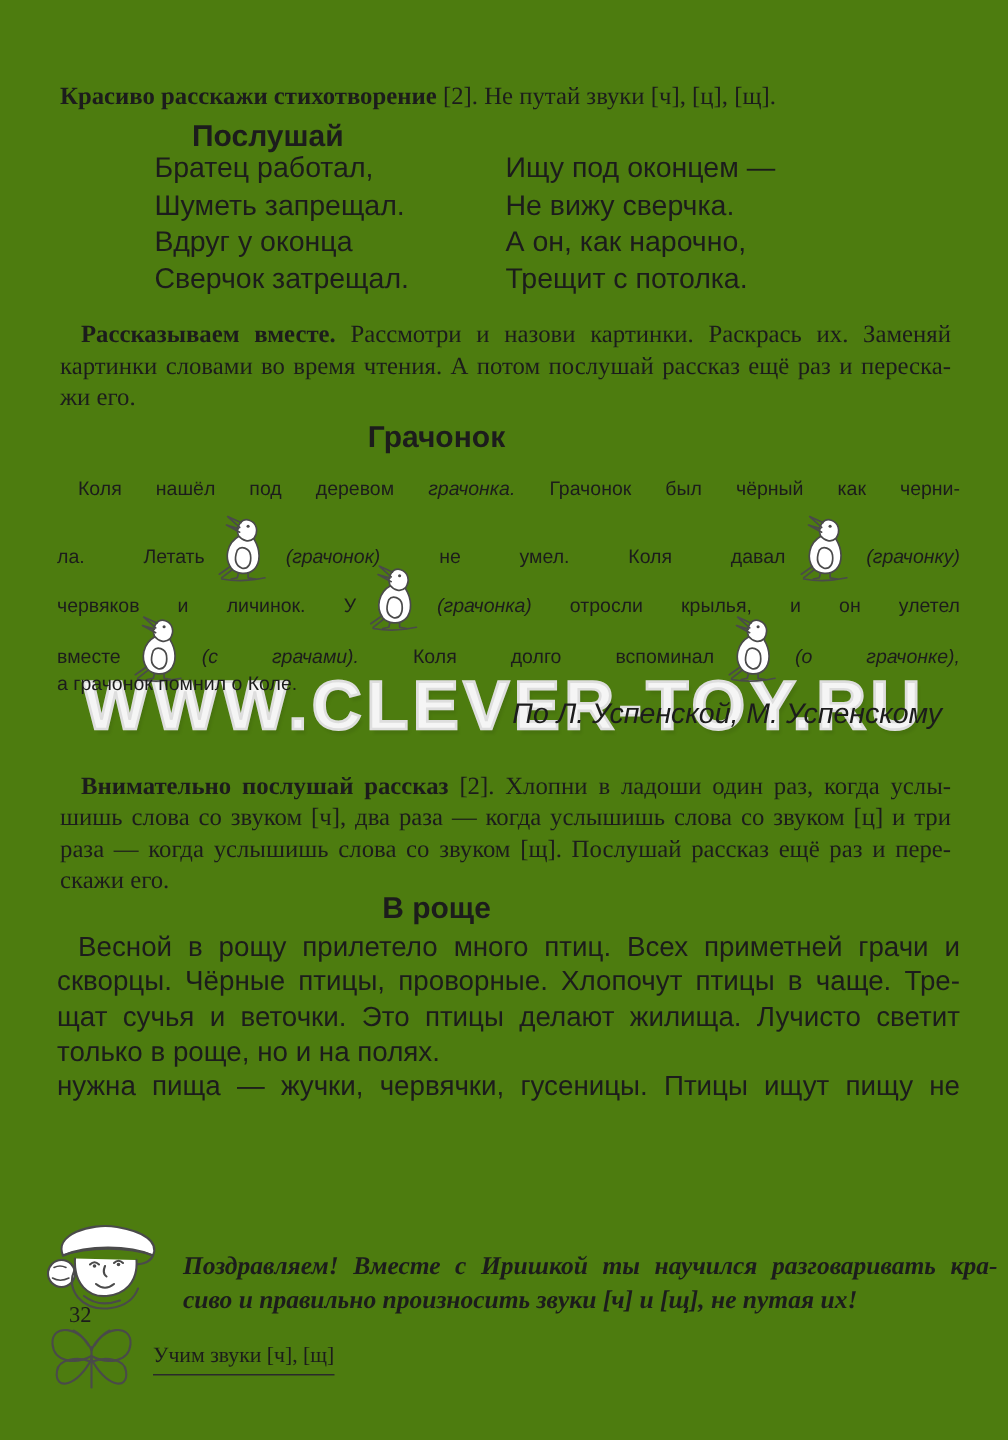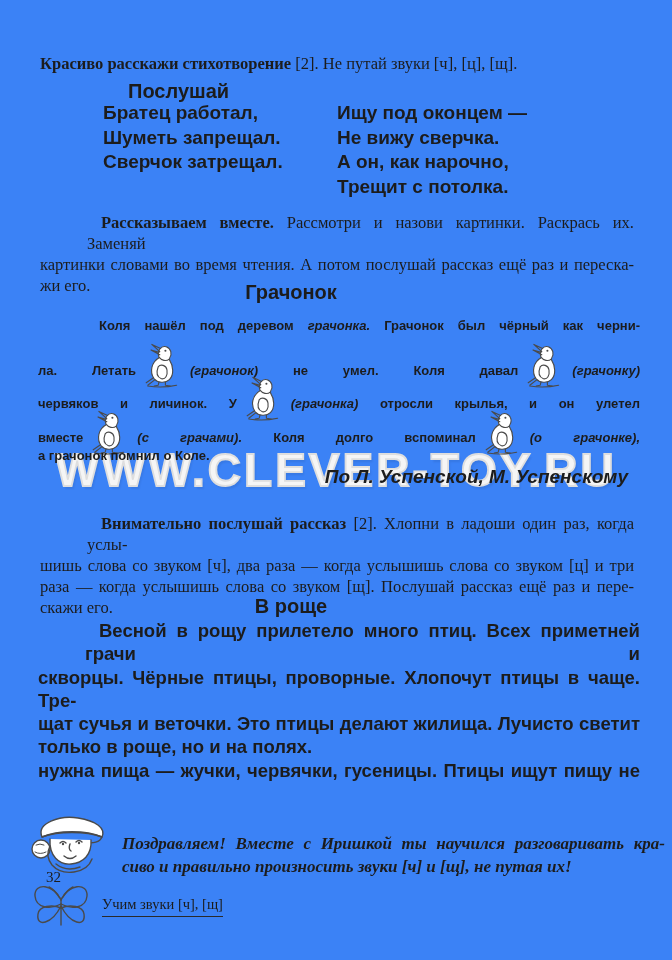"Красиво расскажи стихотворение [2]. Не" .page { background: #3b82f6 -> #4d7c0f }
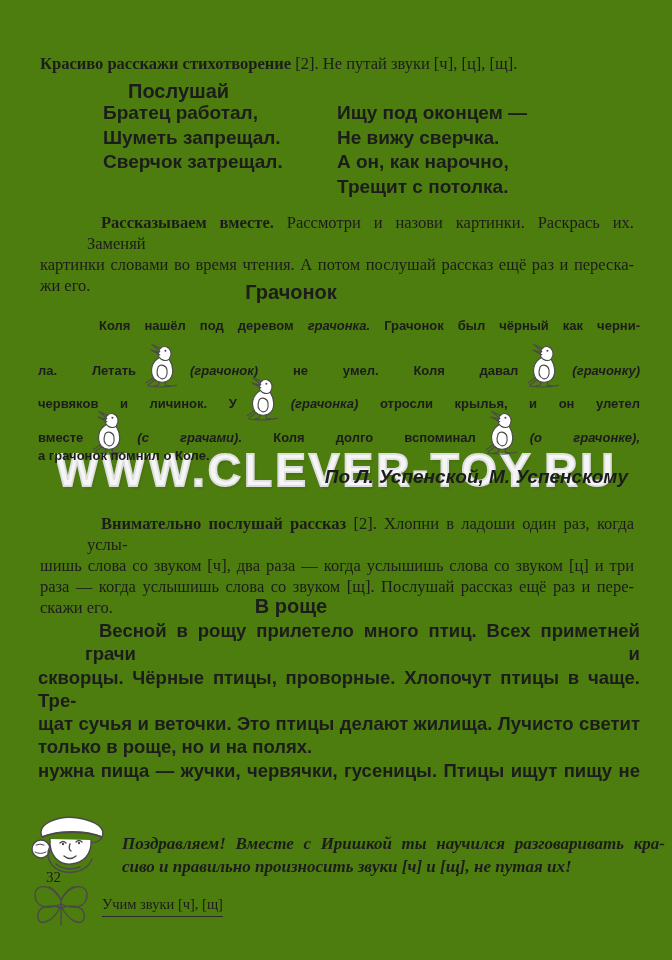"Братец работал," .sans { font-weight: bold -> none }
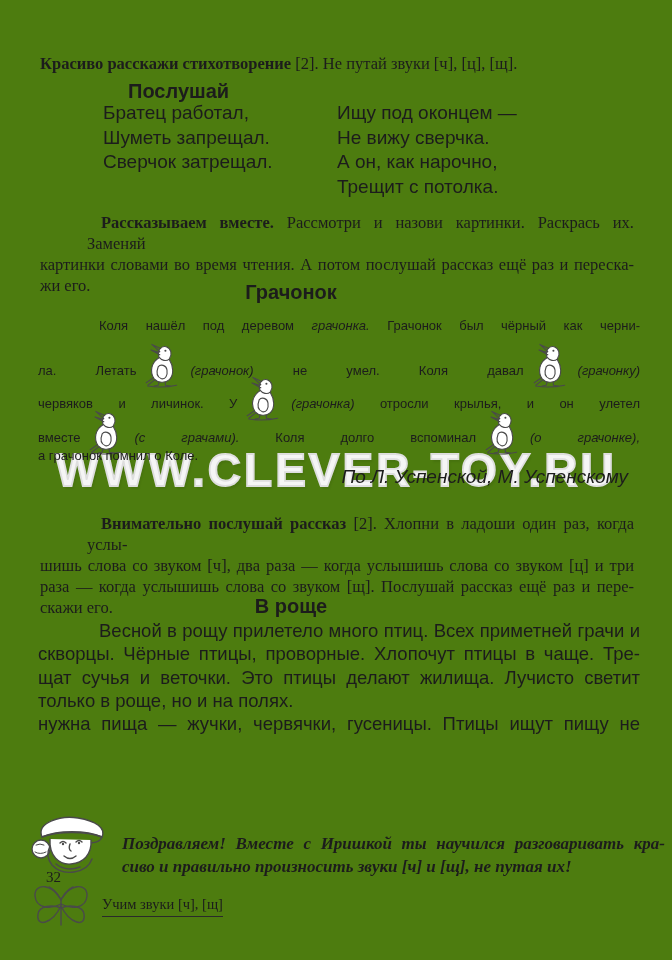"Вдруг у оконца" div.ln { html: none -> <div>Вдруг у оконца</div> }
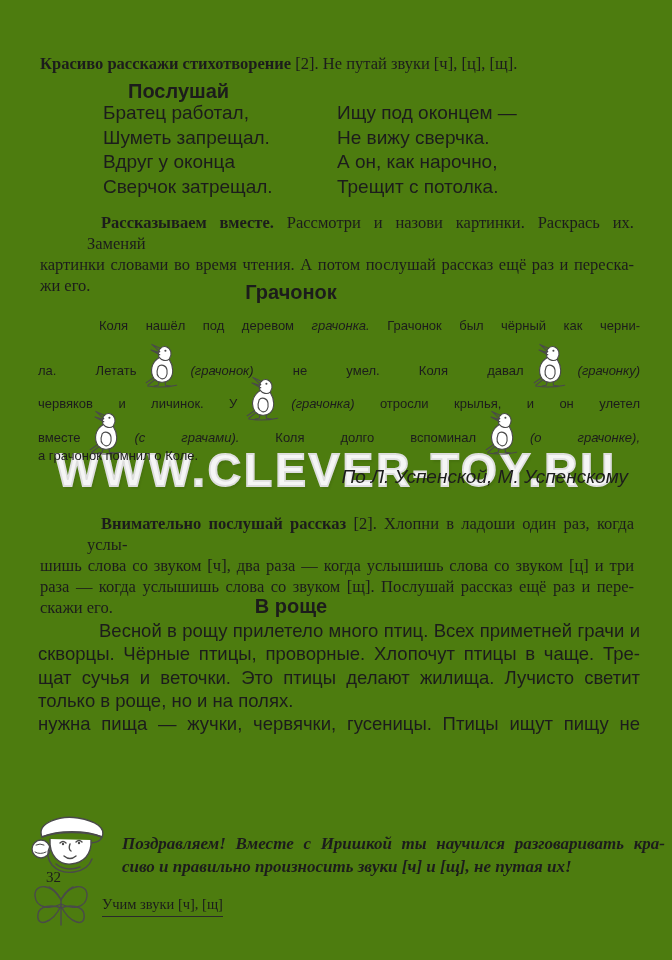"Рассказываем вместе. Рассмотри и назови" .ind { margin-left: 47px -> none }
